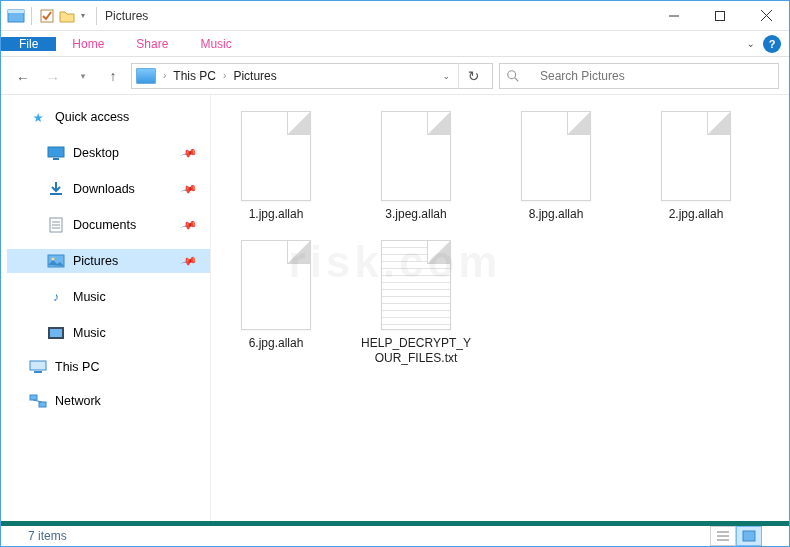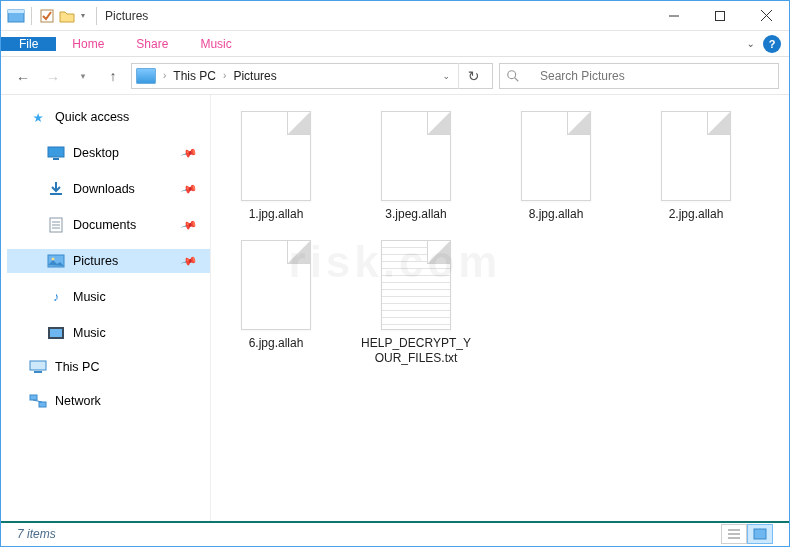"7 items" .statusbar { border-top: 2px solid #0f766e -> 5px solid #0f766e; font-style: italic -> none; padding: 0 16px -> 0 27px }
